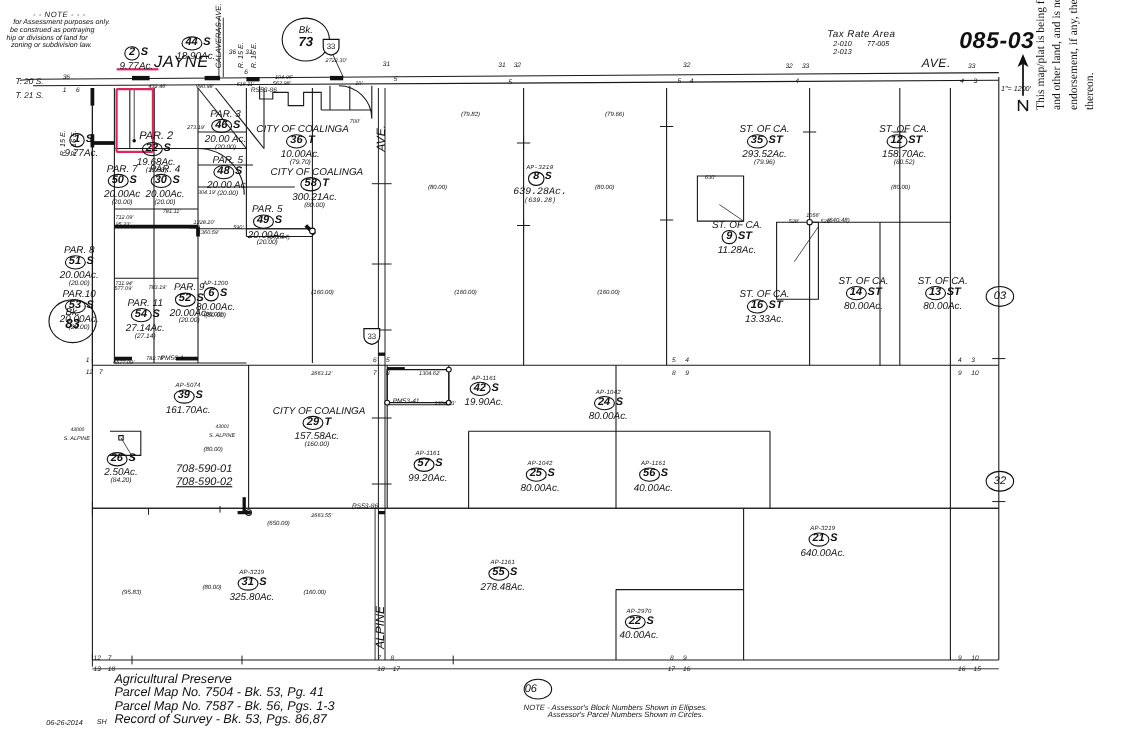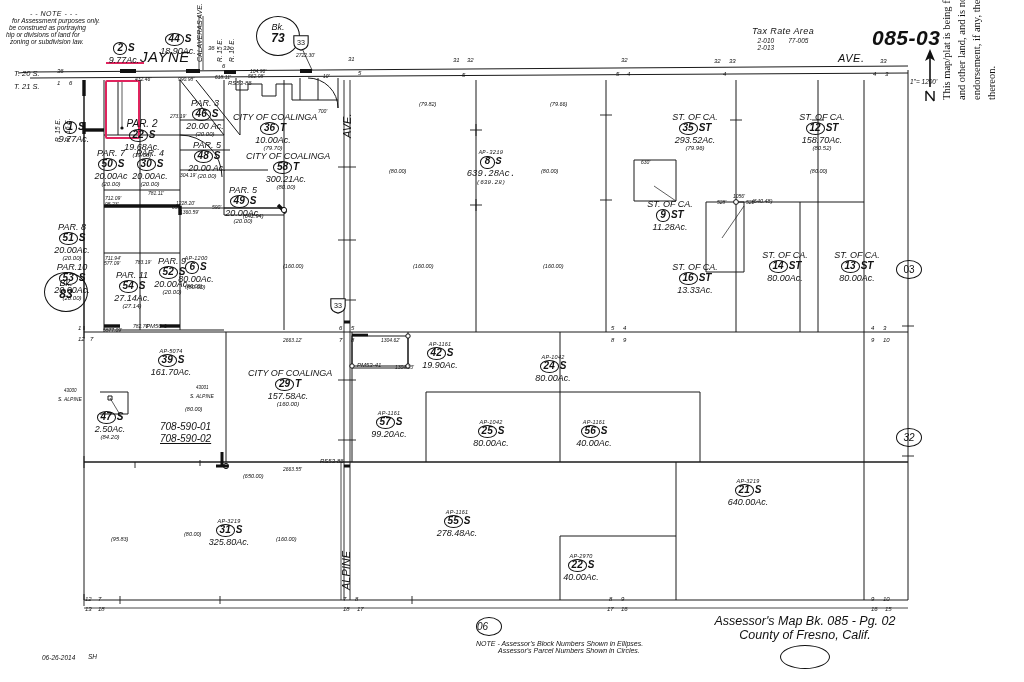"03" div.abs { font-style: none -> italic }
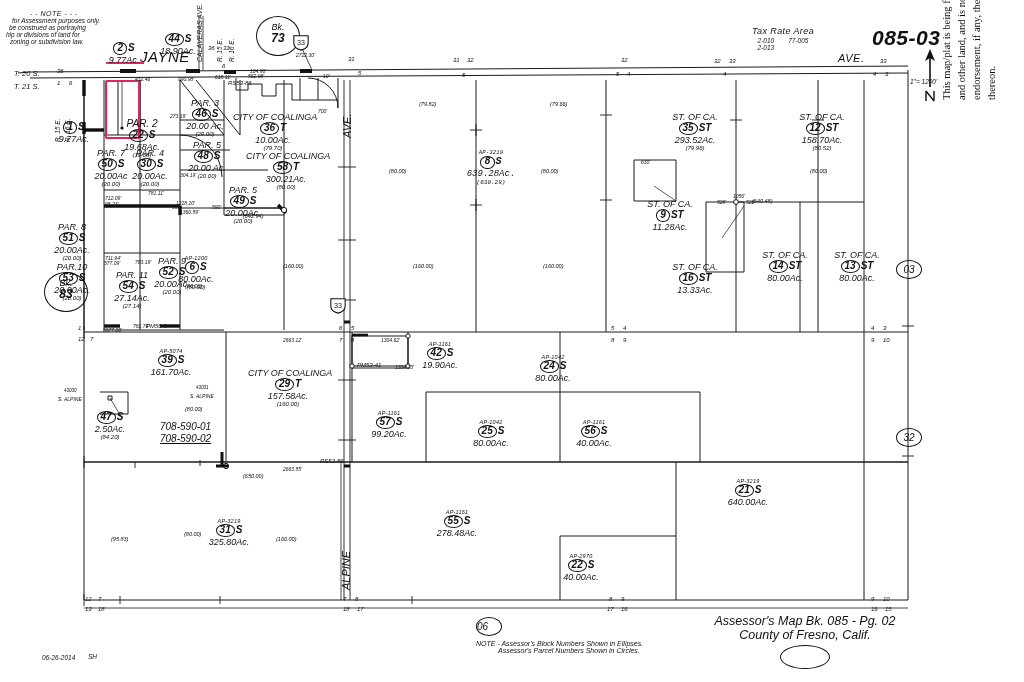"47" span.circ { text: 47 -> 26 }
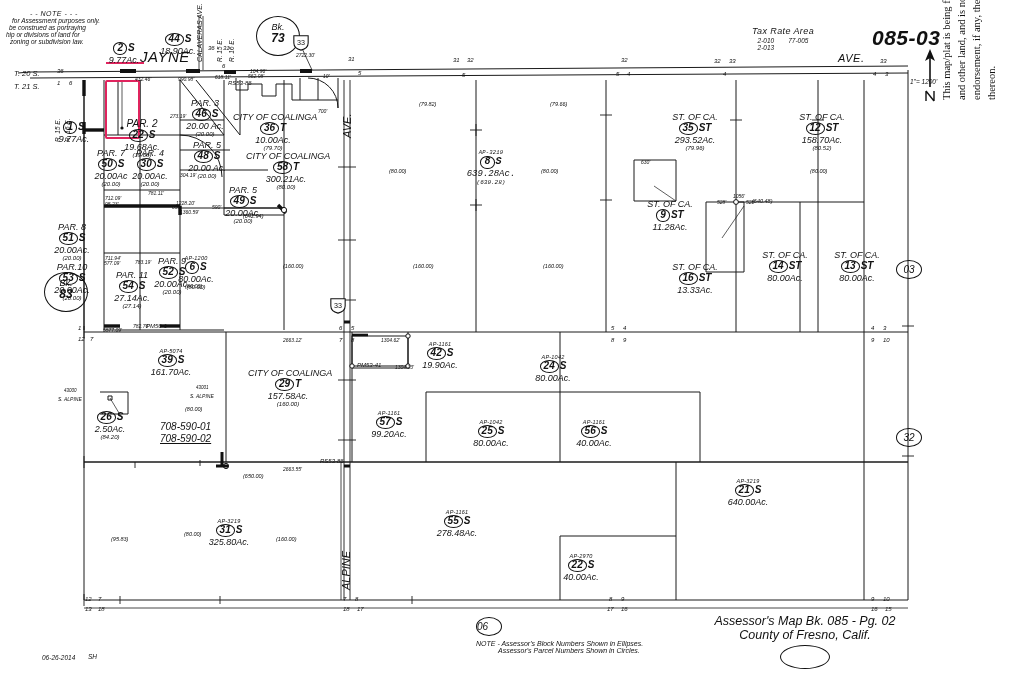"Agricultural Preserve" div.abs { html: none -> <div> <div>Agricultural Preserve</div> <div>Parcel Map No. 7504 - Bk. 53, Pg. 41</div> <div>Parcel Map No. 7587 - Bk. 56, Pgs. 1-3</div> <div>Record of Survey - Bk. 53, Pgs. 86,87</div> </div> }
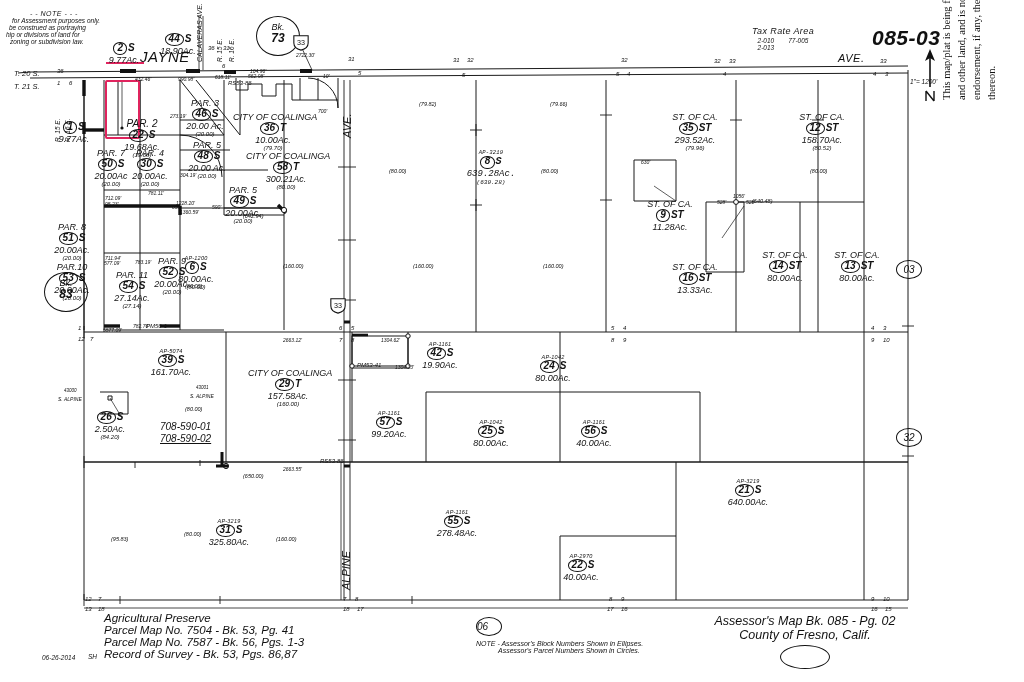"Assessor's Map Bk. 085 -" div.abs { html: <div> <div>Assessor's Map Bk. 085 - Pg. 02</div> <div>County of Fresno, Calif.</div> <div></div> </div> -> none }
